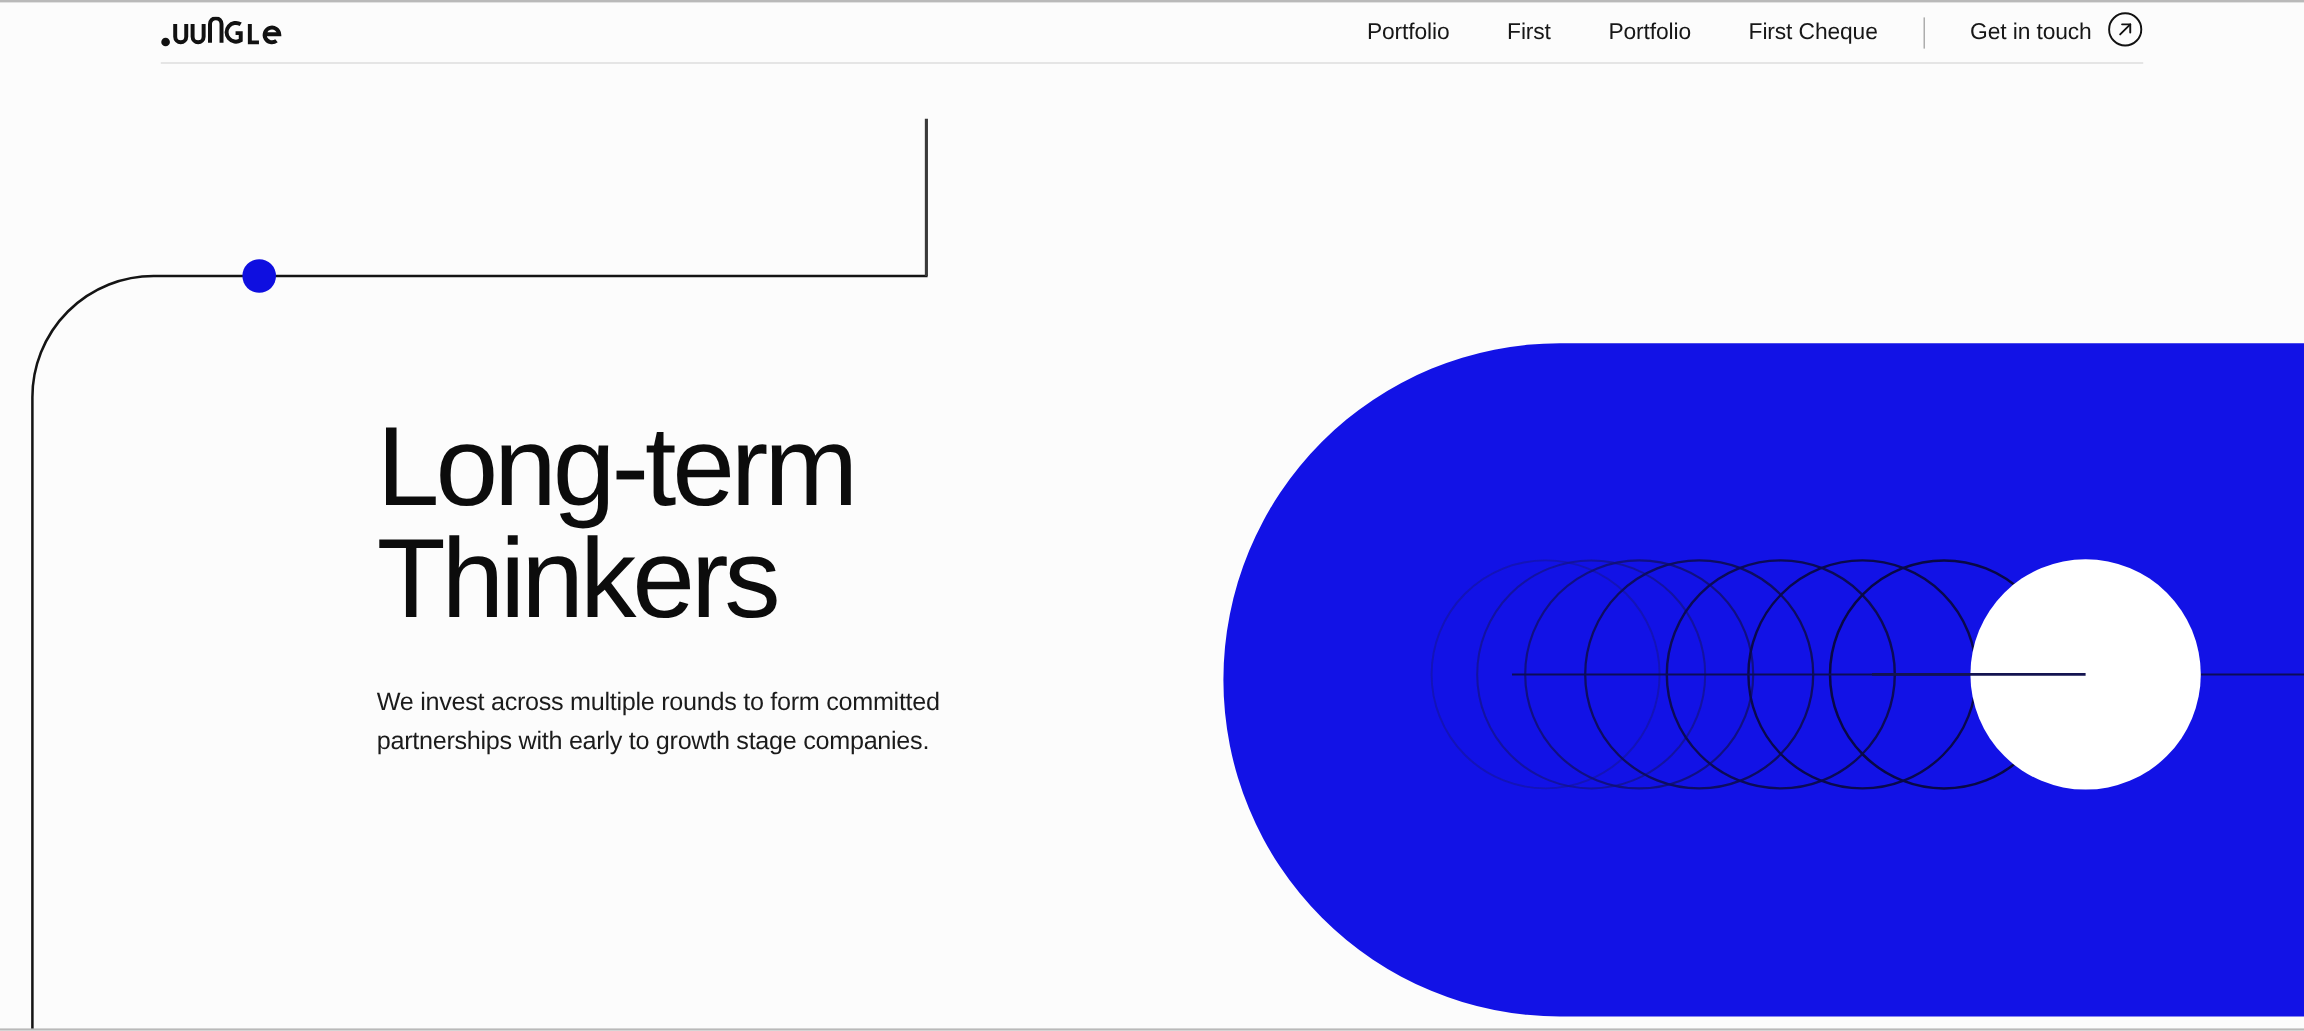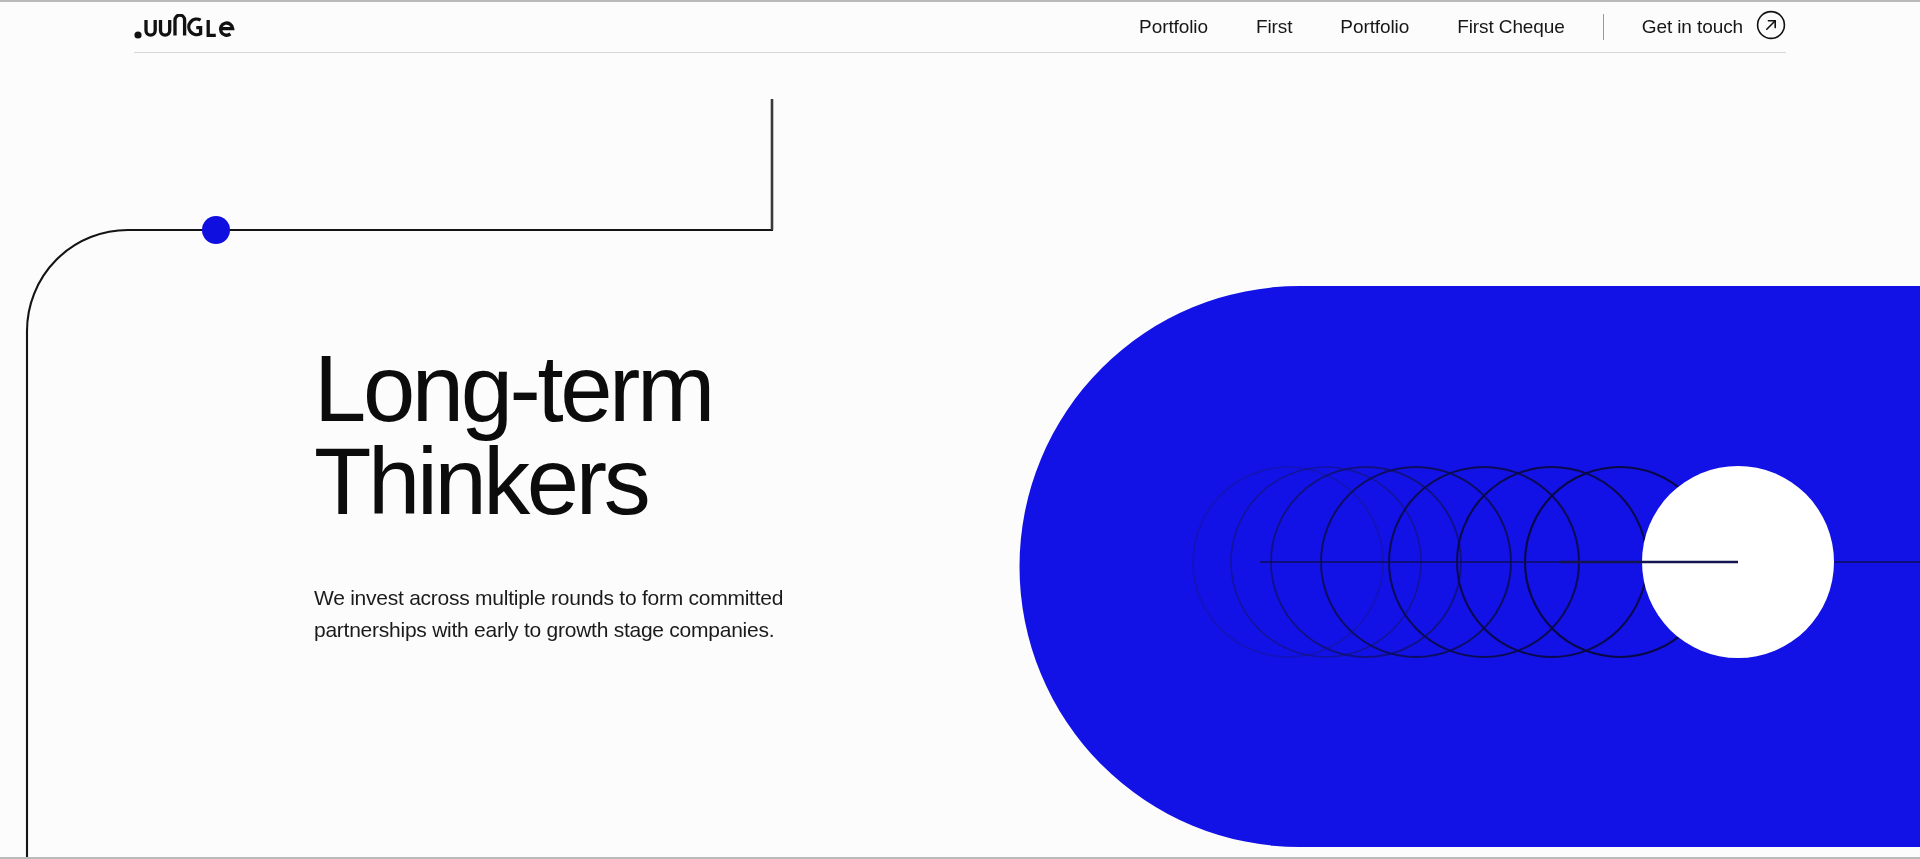"We invest across multiple rounds" .hero-sub { margin-top: 54px -> 42px }
